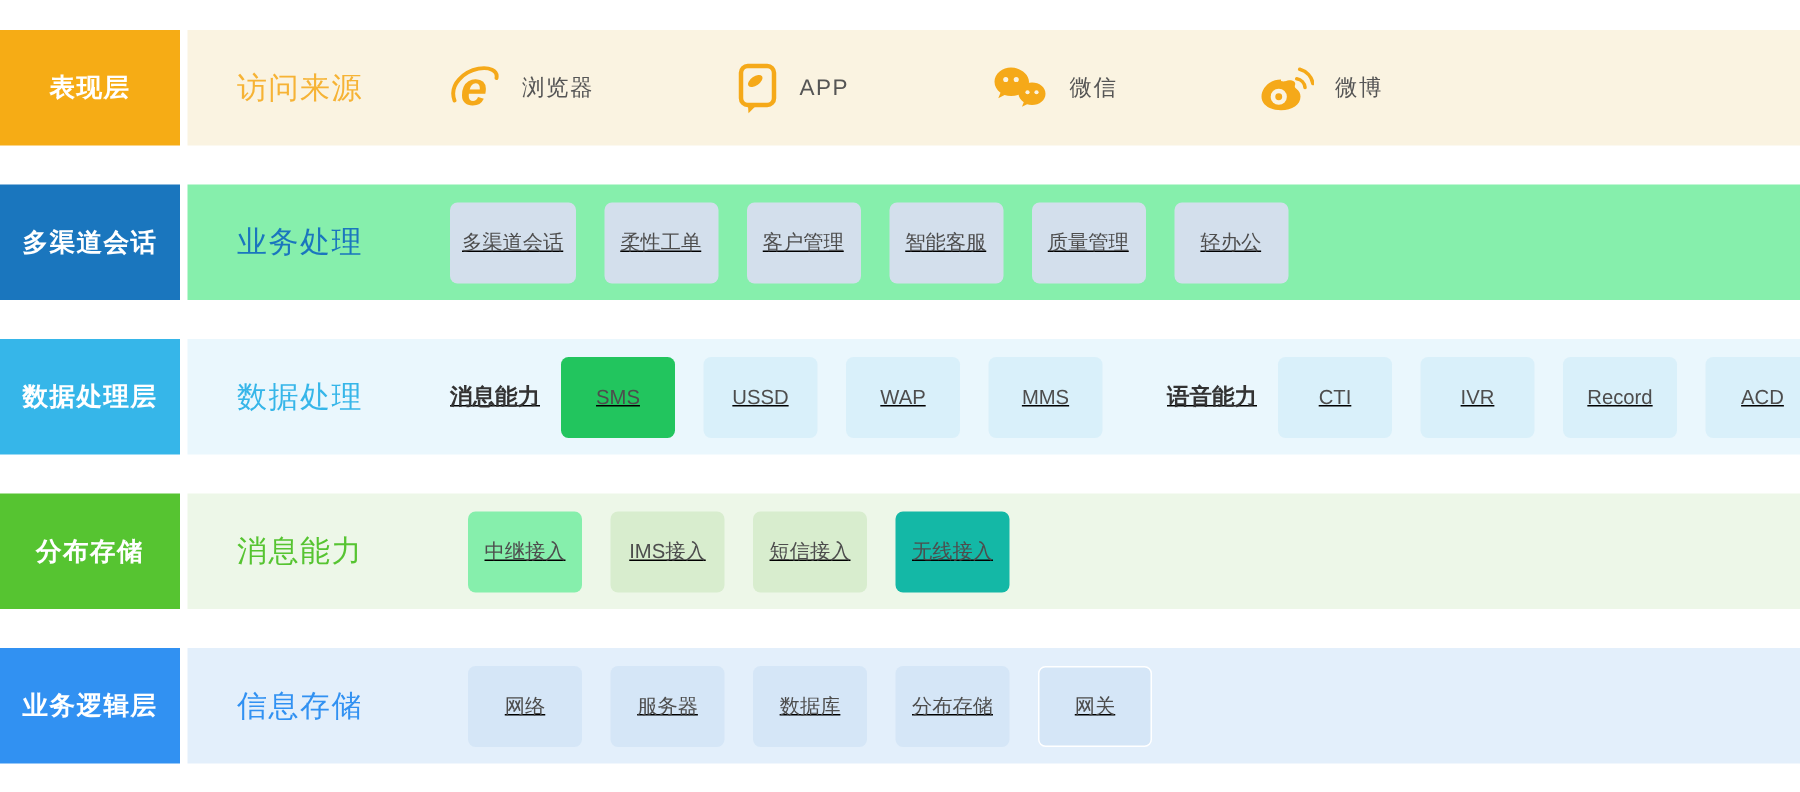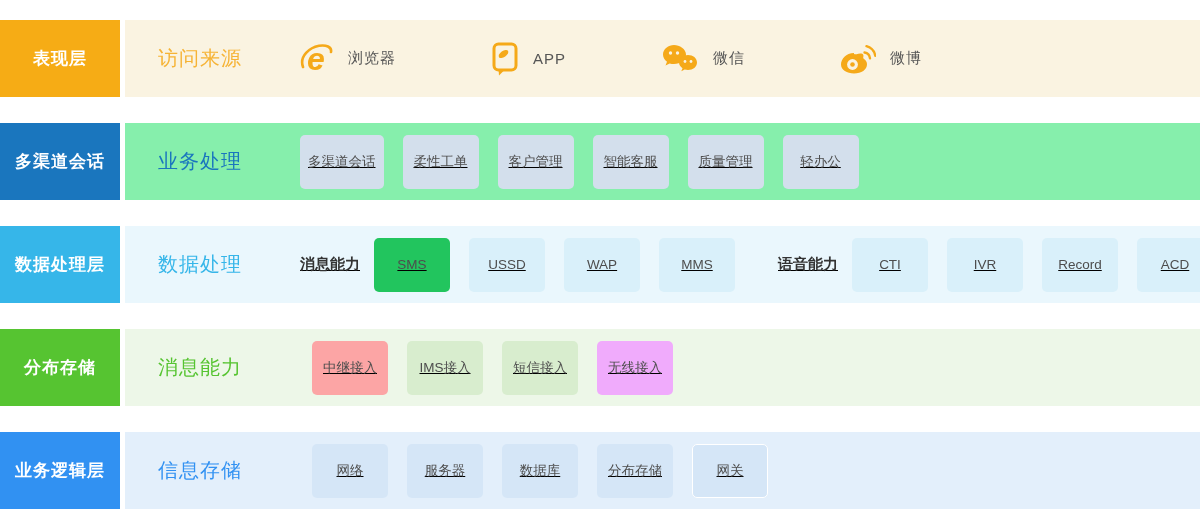"中继接入" span.chip { background: #fca5a5 -> #86efac }
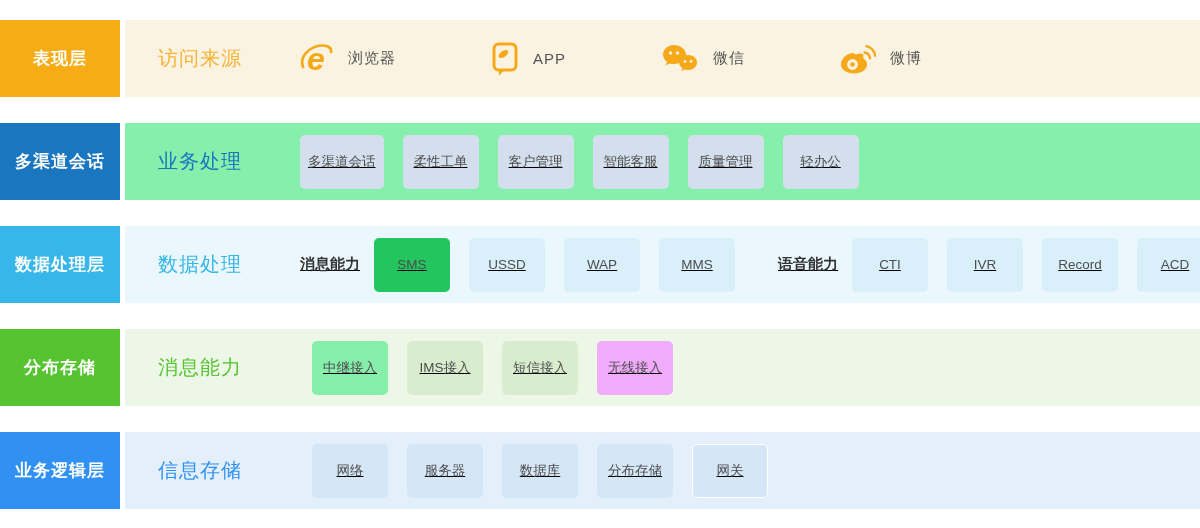"无线接入" span.chip { background: #f0abfc -> #14b8a6 }
